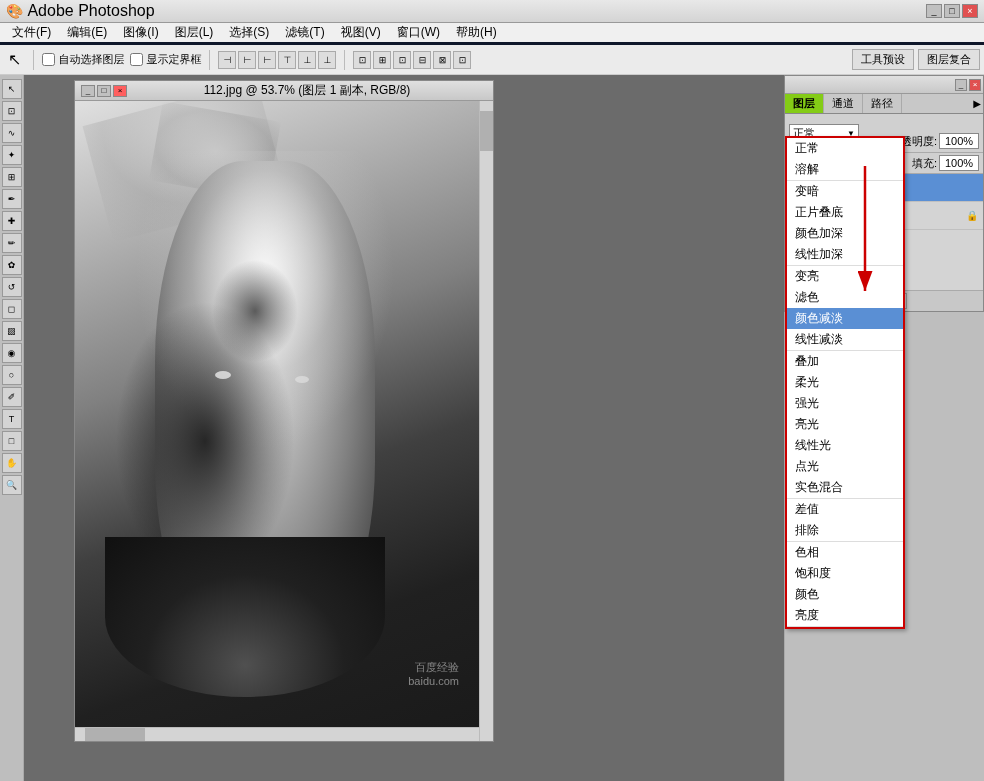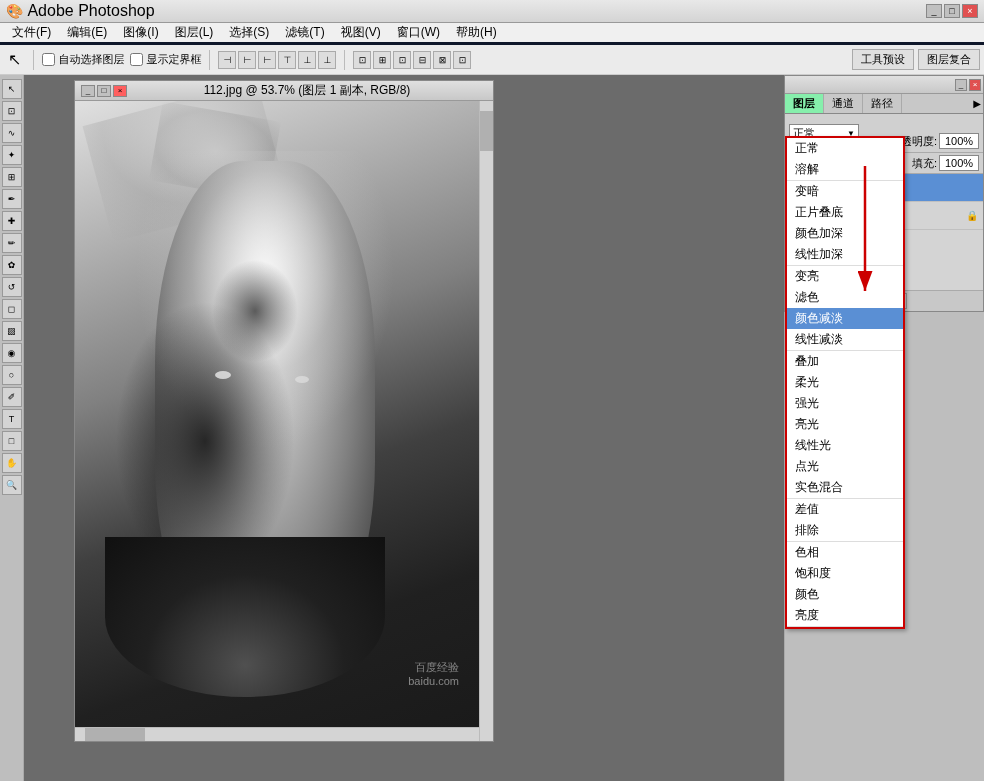"图层" .layers-tab.active { background: #86efac -> #84cc16 }
